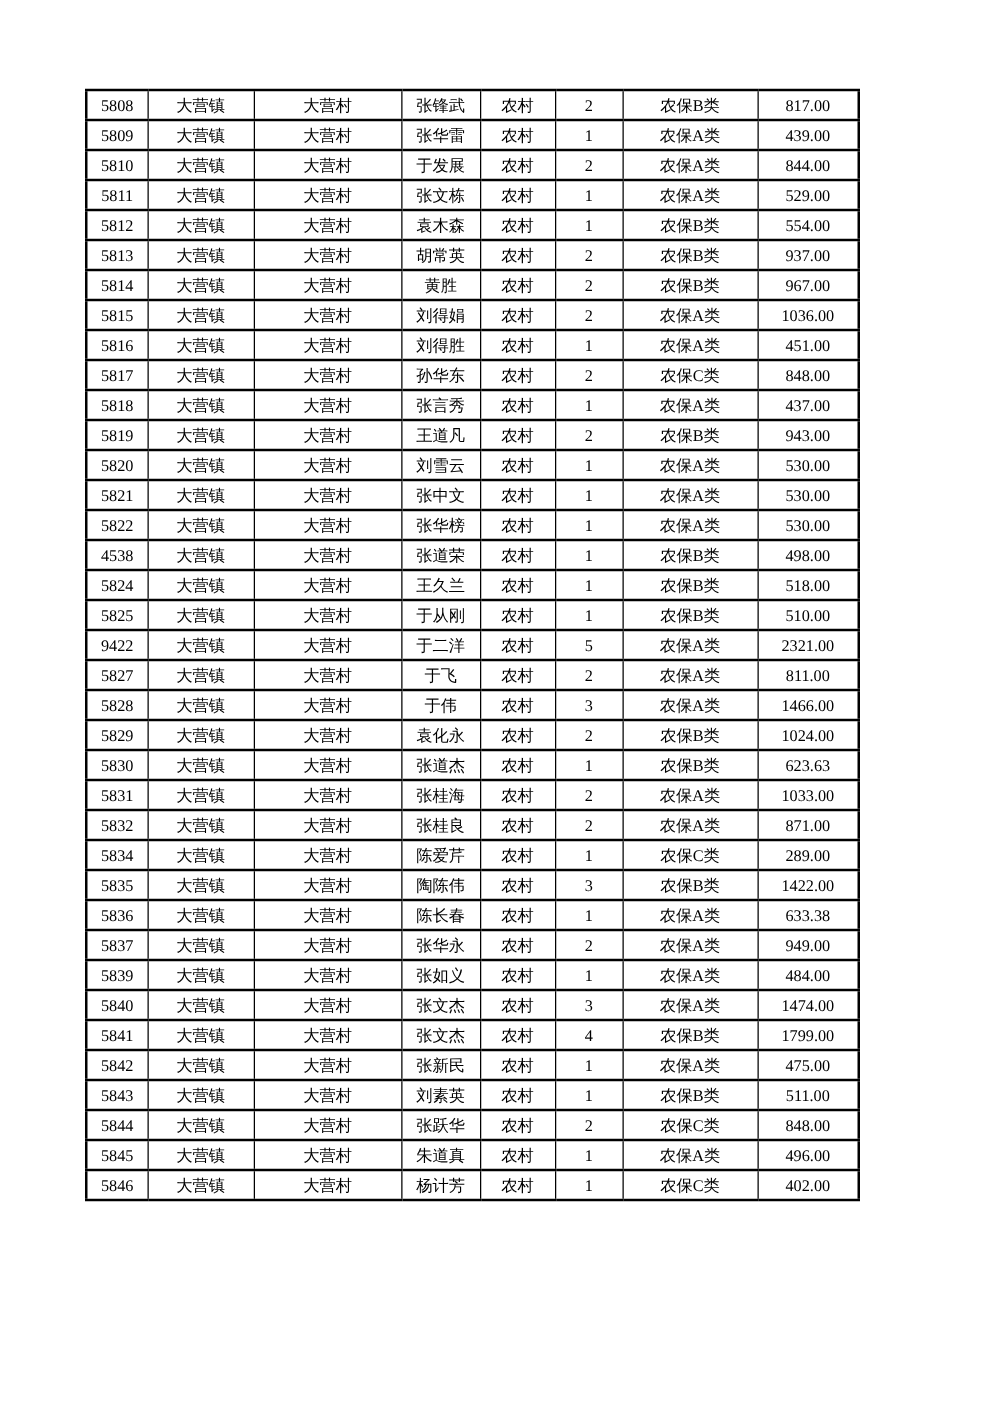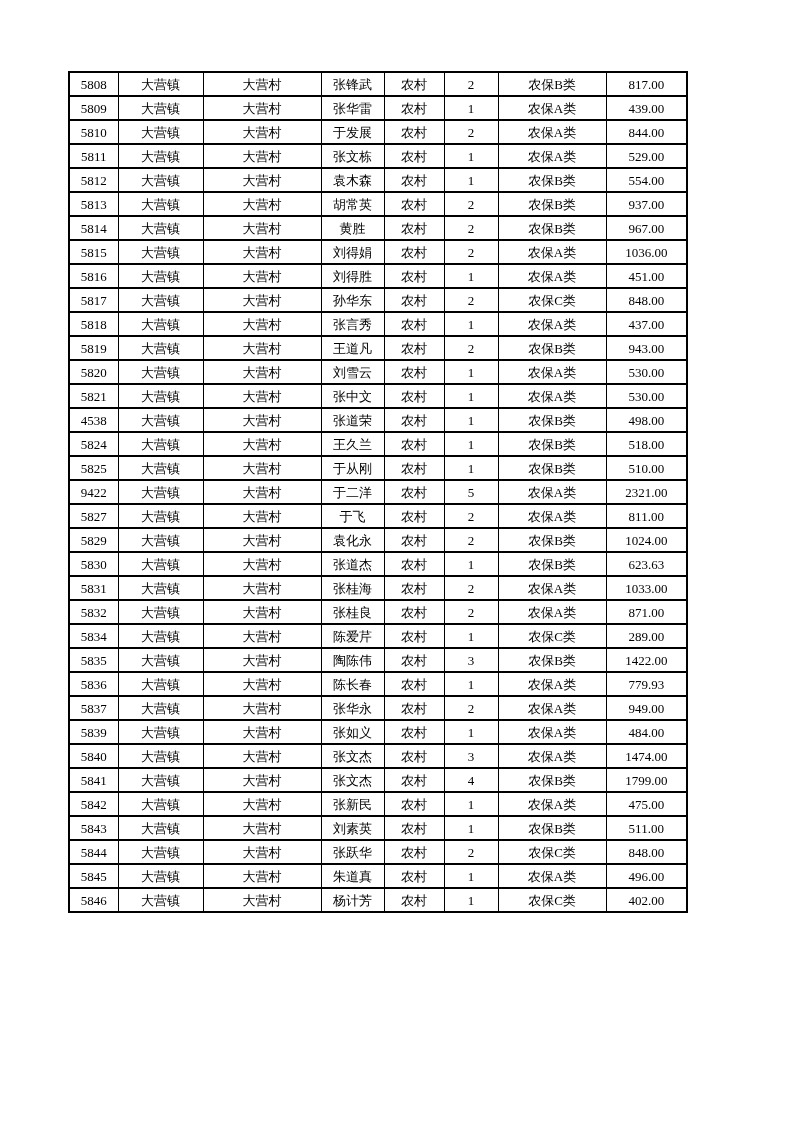"5822" tr { html: none -> <tr> <td>5822</td> <td>大营镇</td> <td>大营村</td> <td>张华榜</td> <td>农村</td> <td>1</td> <td>农保A类</td> <td>530.00</td> </tr> }
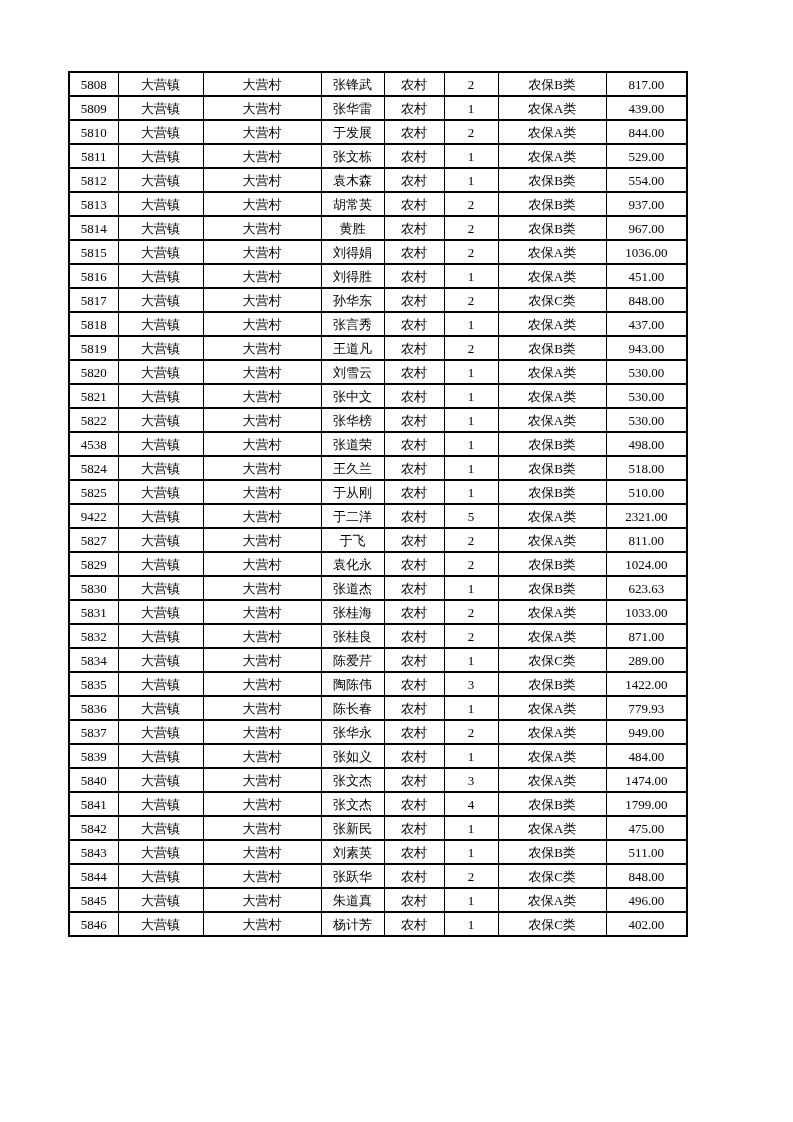"5828" tr { html: none -> <tr> <td>5828</td> <td>大营镇</td> <td>大营村</td> <td>于伟</td> <td>农村</td> <td>3</td> <td>农保A类</td> <td>1466.00</td> </tr> }
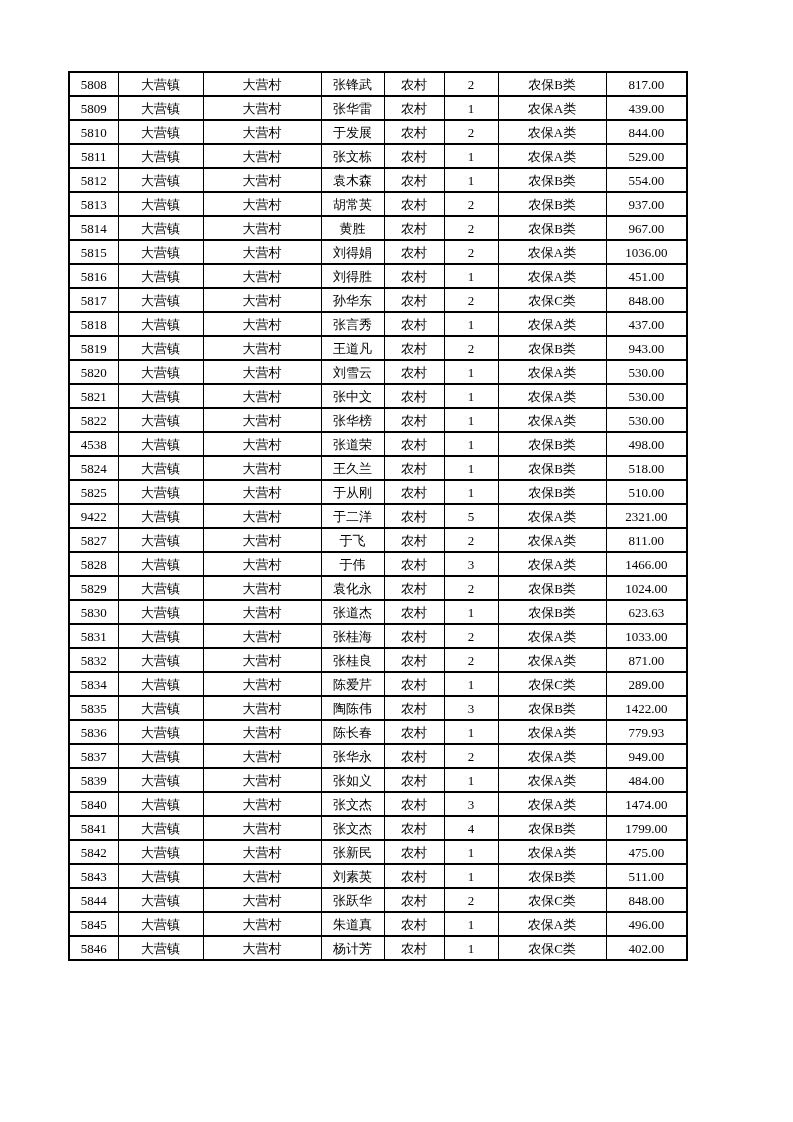"779.93" td { text: 779.93 -> 633.38 }
